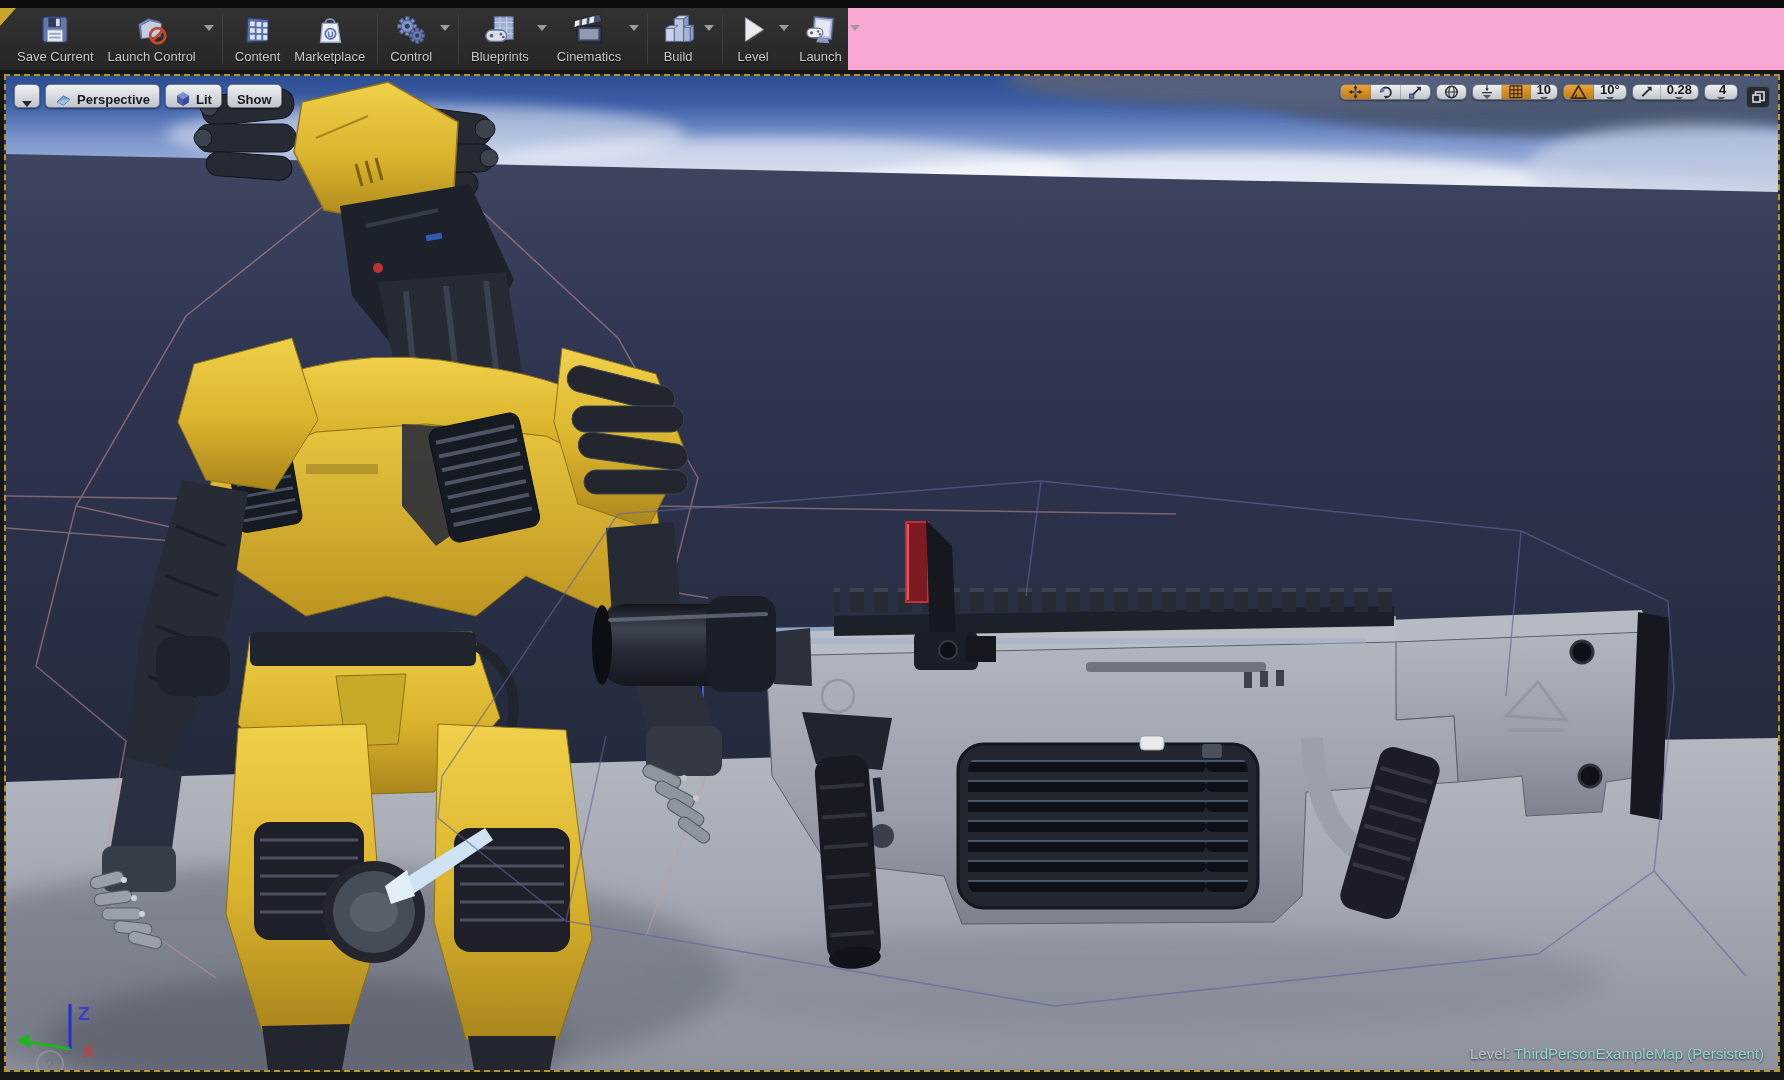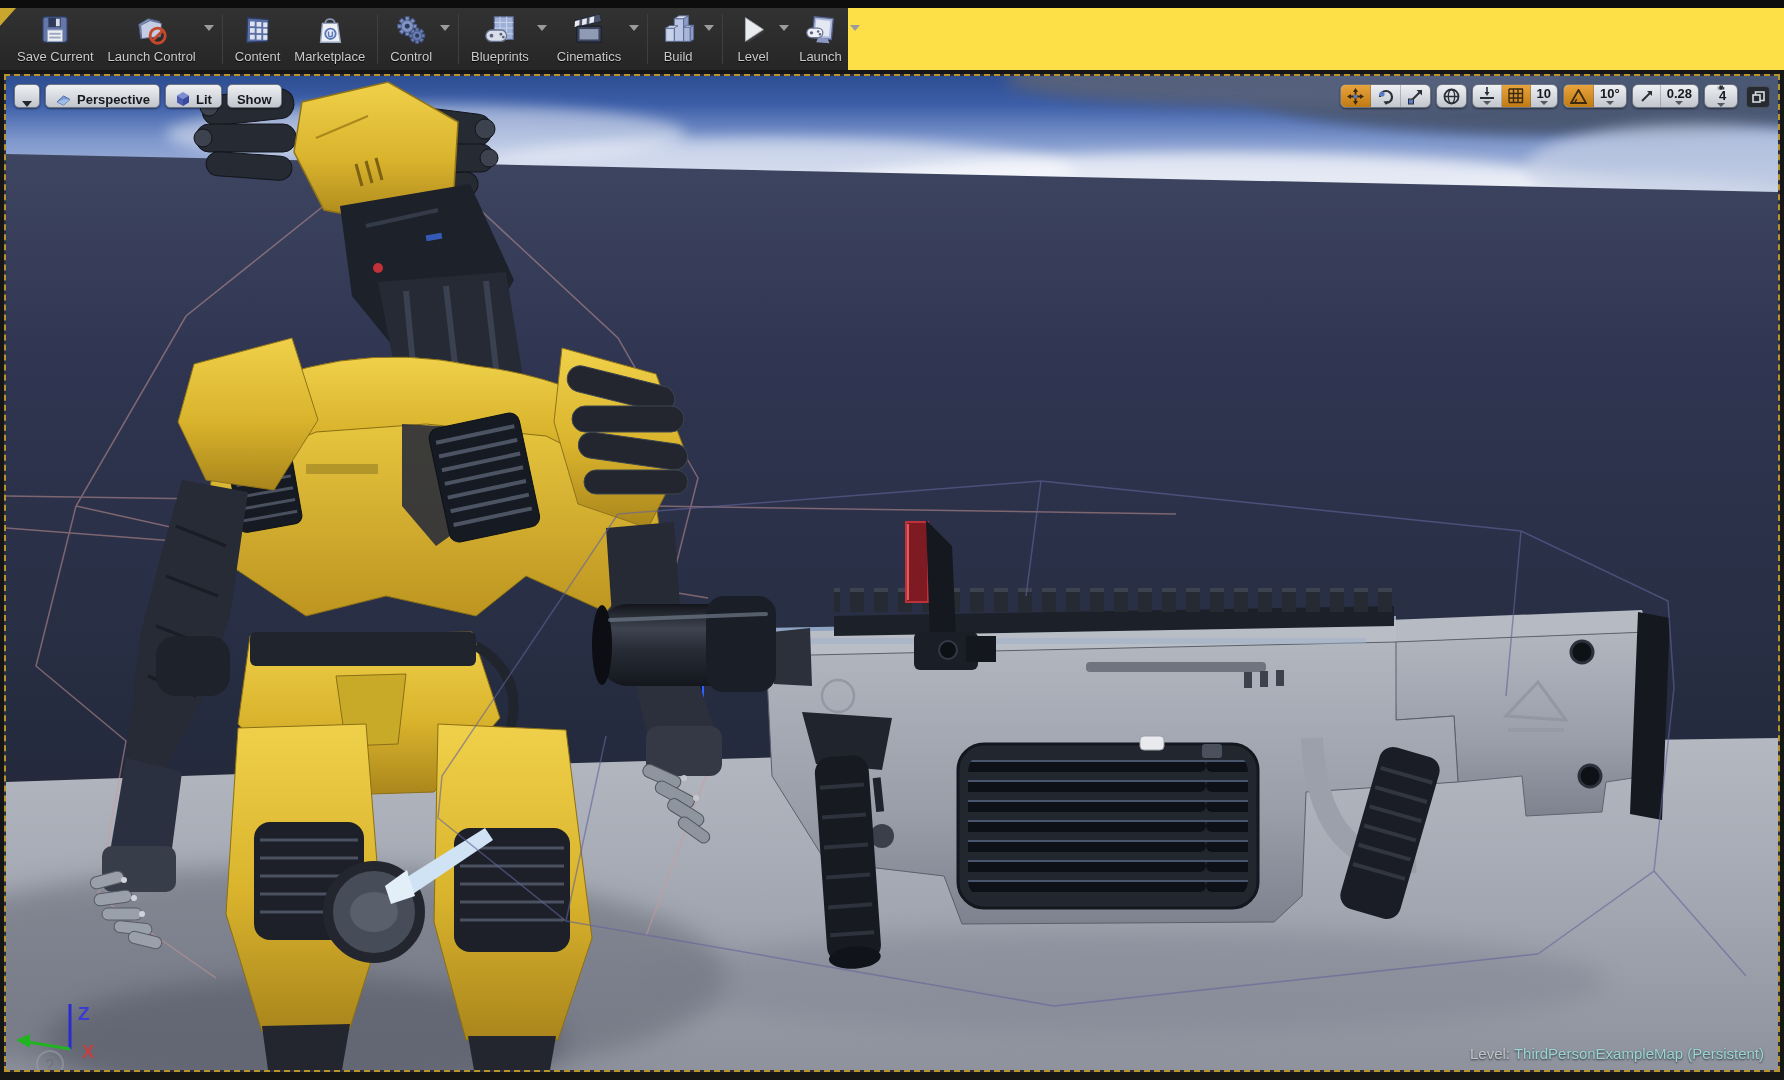"Save Current" .main-toolbar { background: #fde047 -> #f9a8d4 }
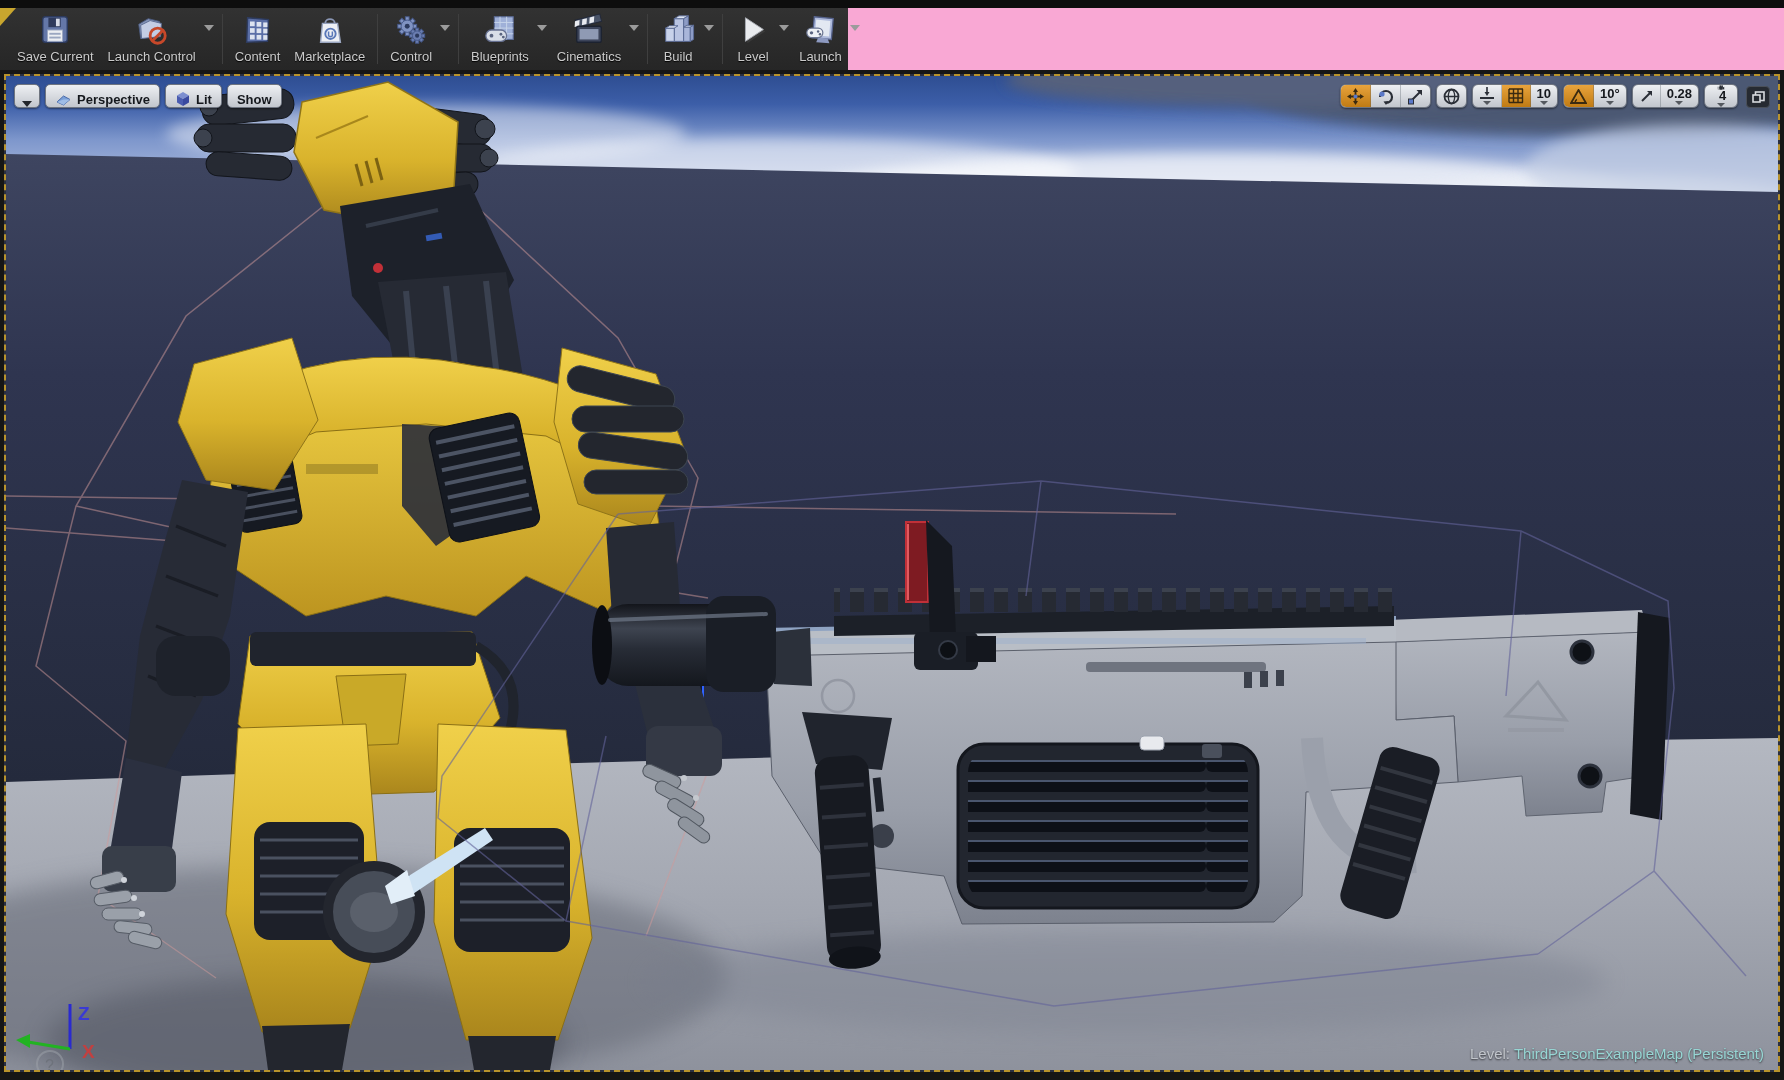"10" .vp-group { height: 24px -> 16px }
